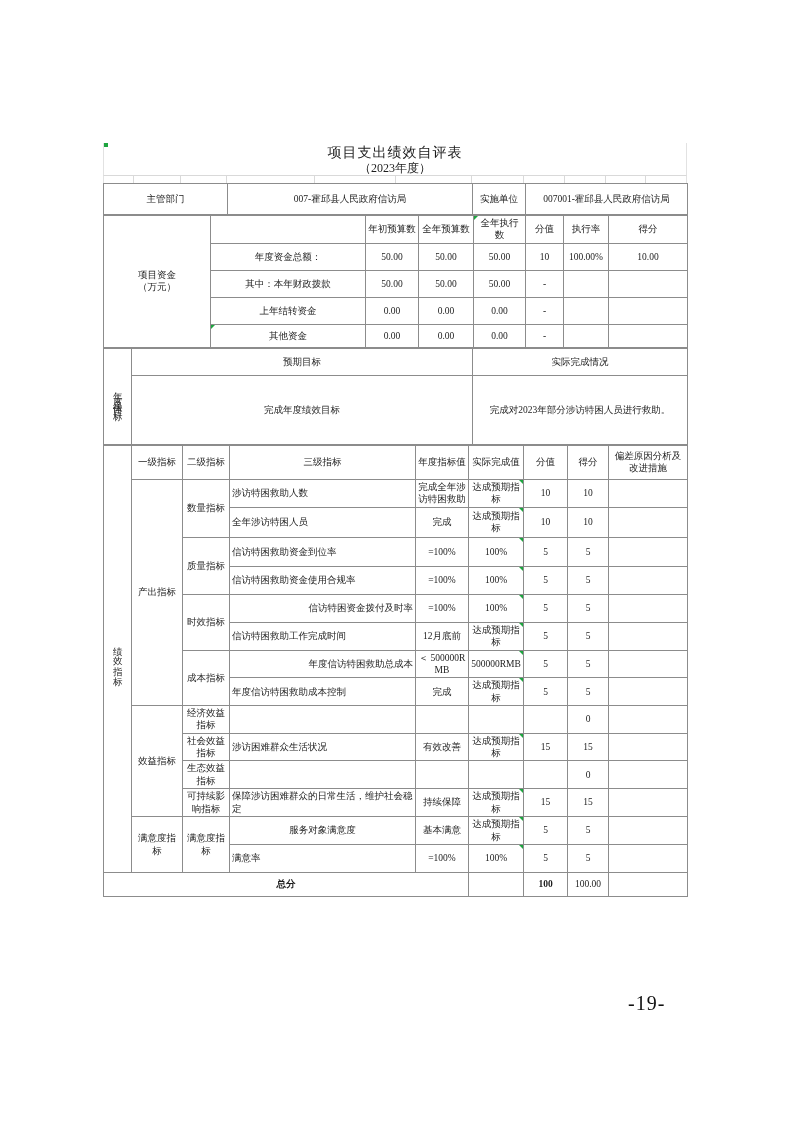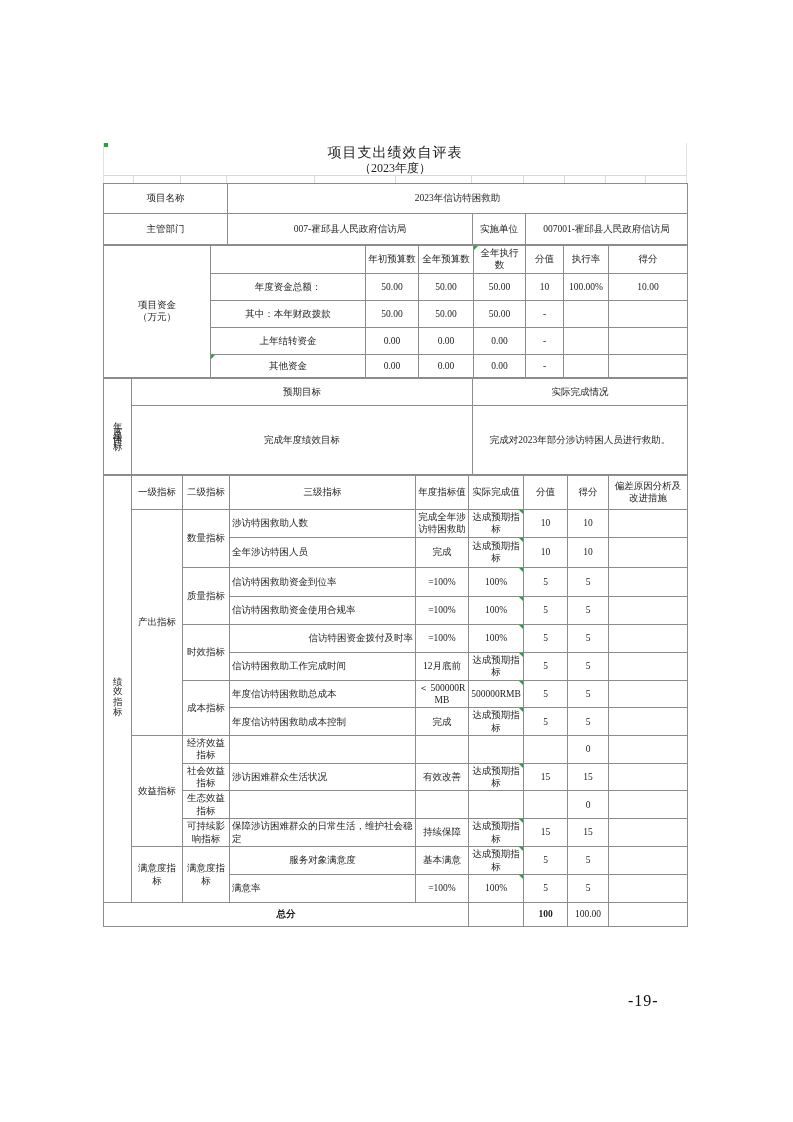"项目名称" tr { html: <tr> <td>项目名称</td> <td>2023年信访特困救助</td> </tr> -> none }
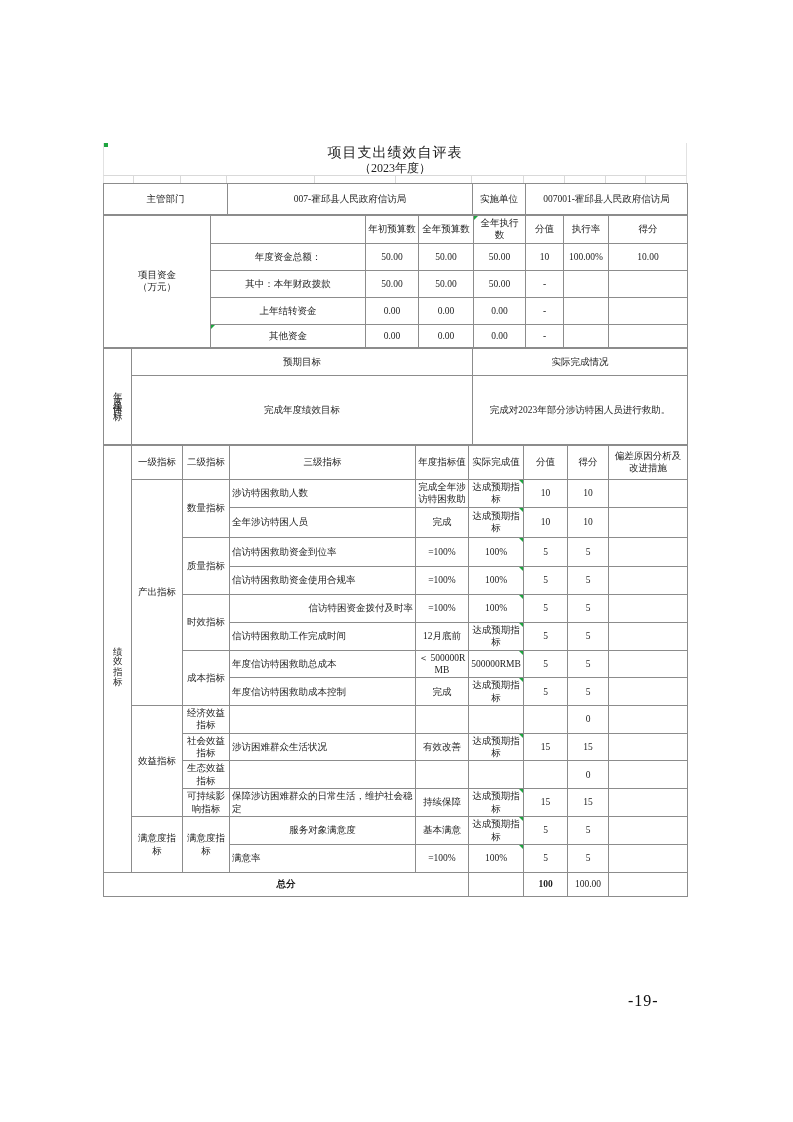"年度信访特困救助总成本" td { text-align: left -> right }
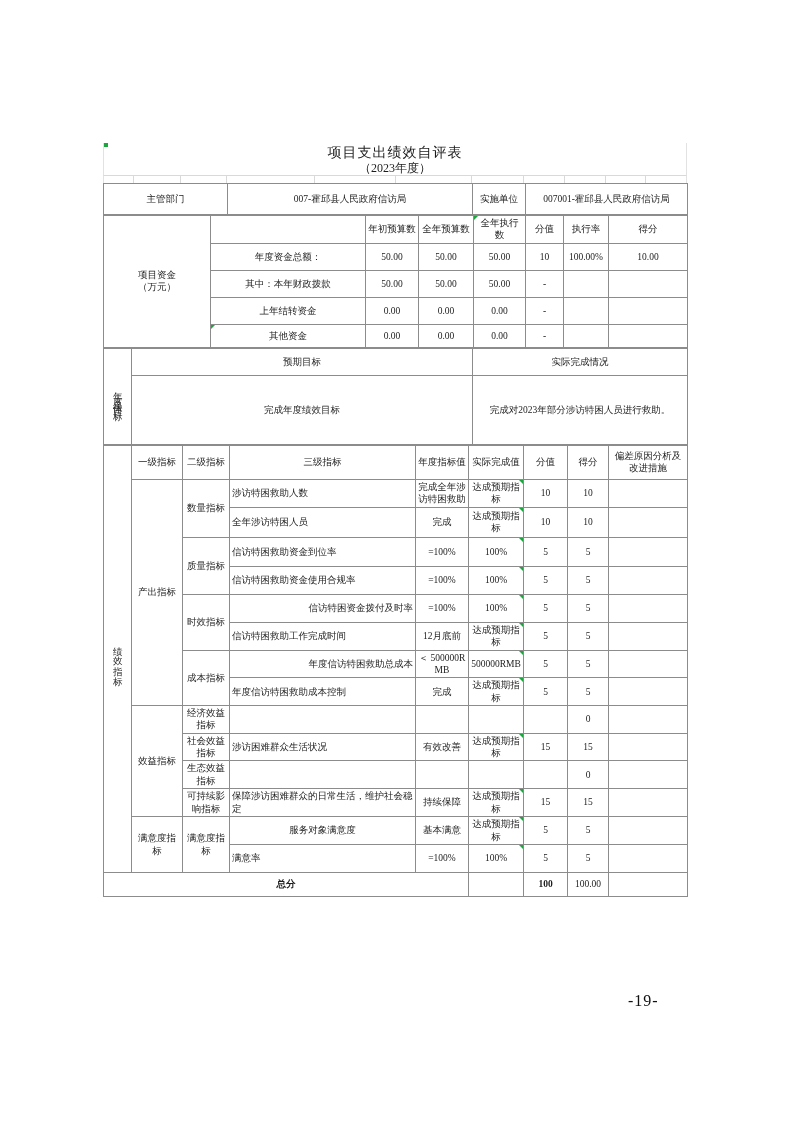"-19-" .pageno { font-size: 16px -> 20px }
